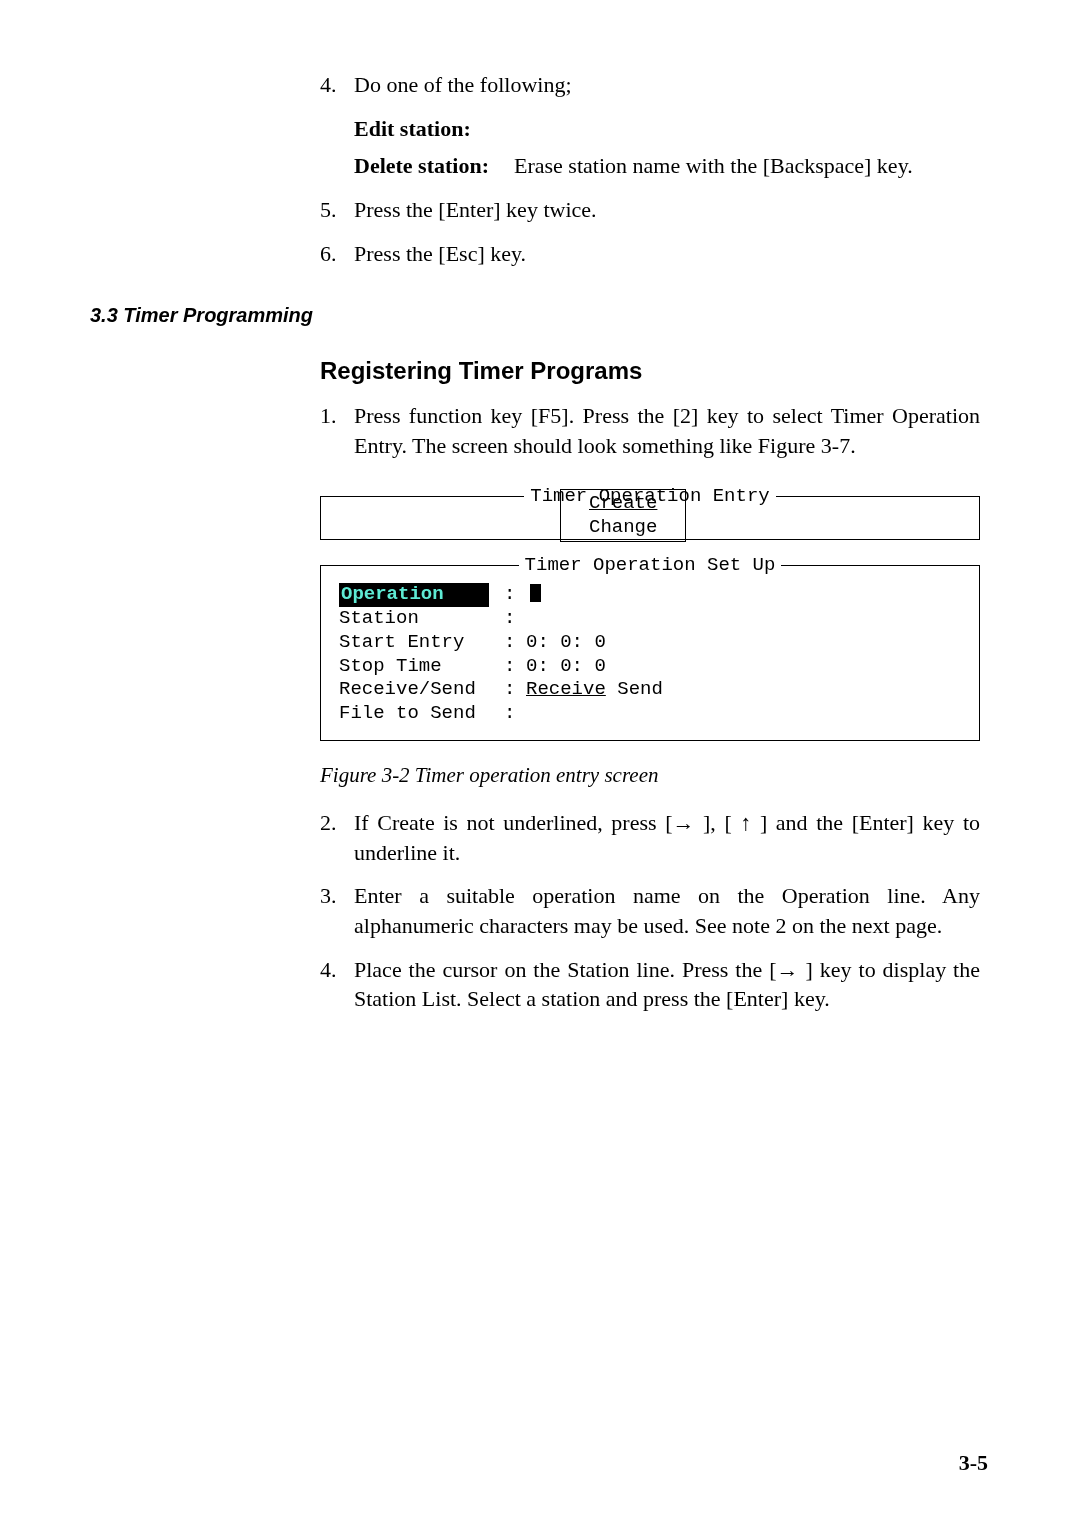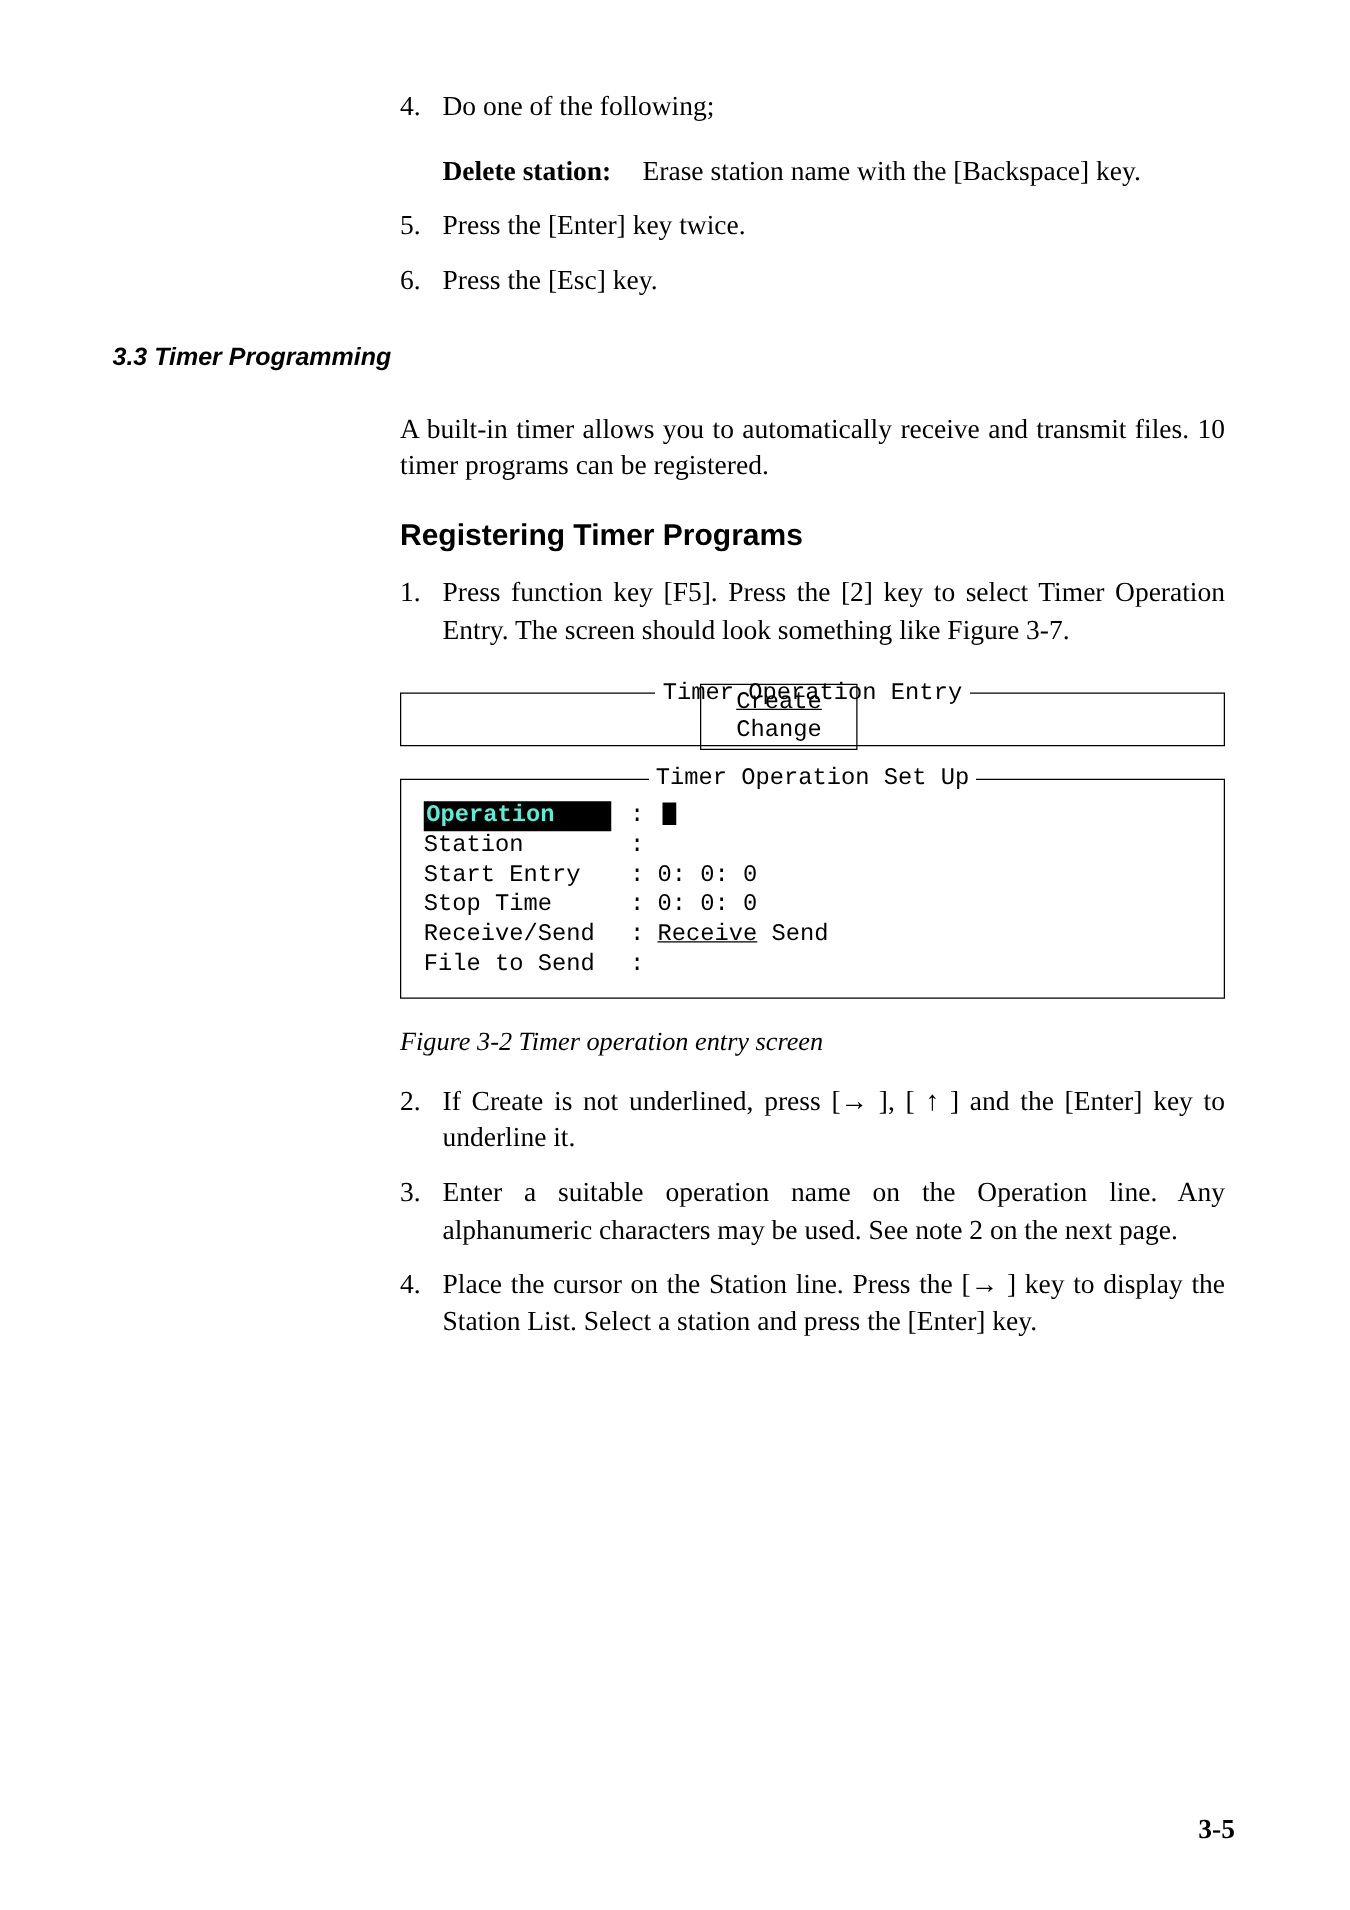"Edit station:" div.term { html: none -> <div>Edit station:</div> }
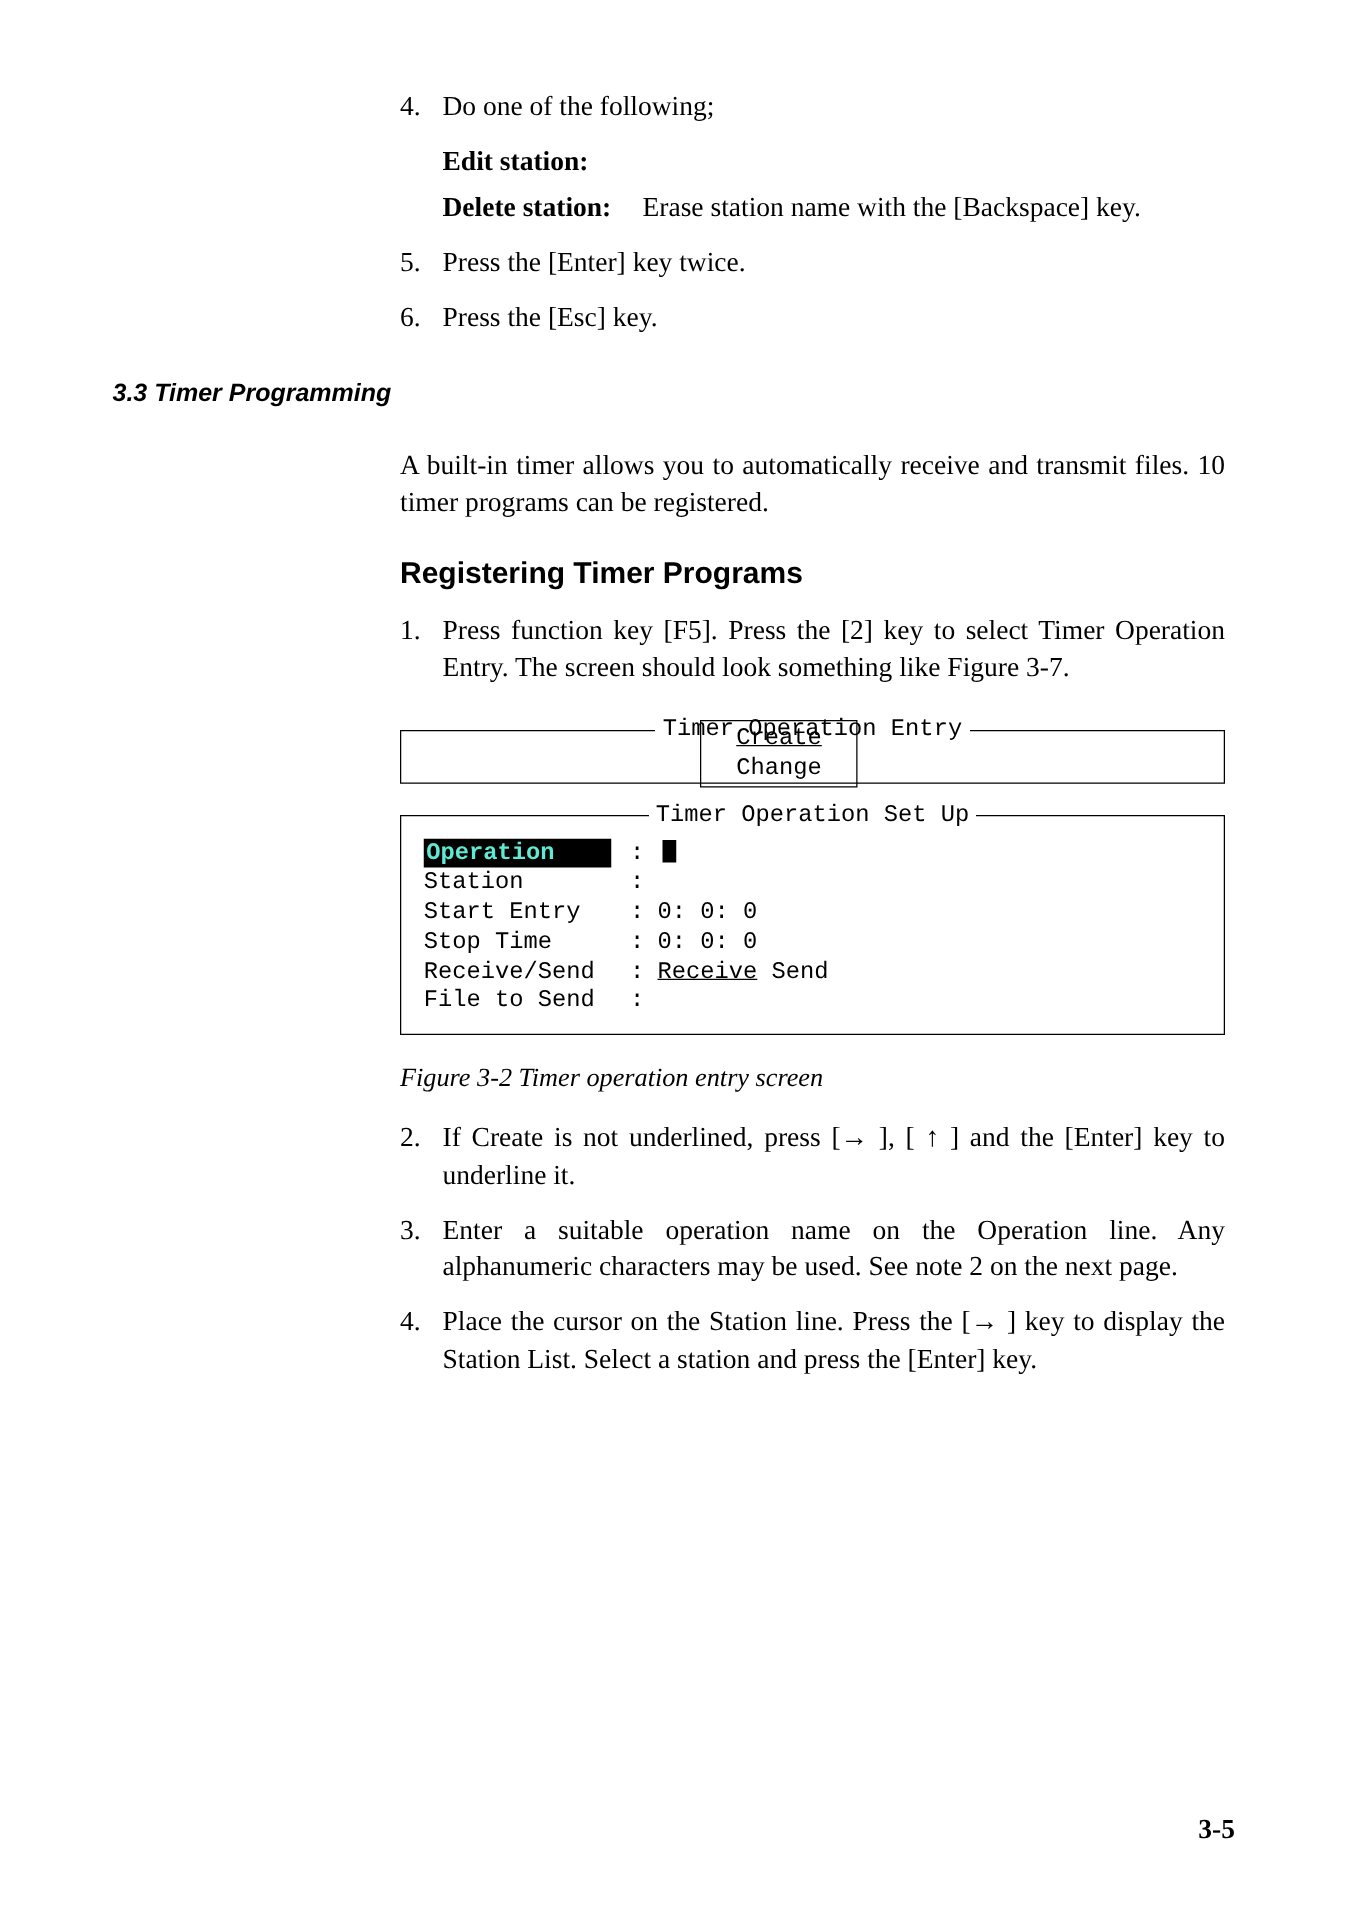"A built-in timer allows you" p.body-para { html: <p>A built-in timer allows you to automatically receive and transmit files. 10 timer programs can be registered.</p> -> none }
